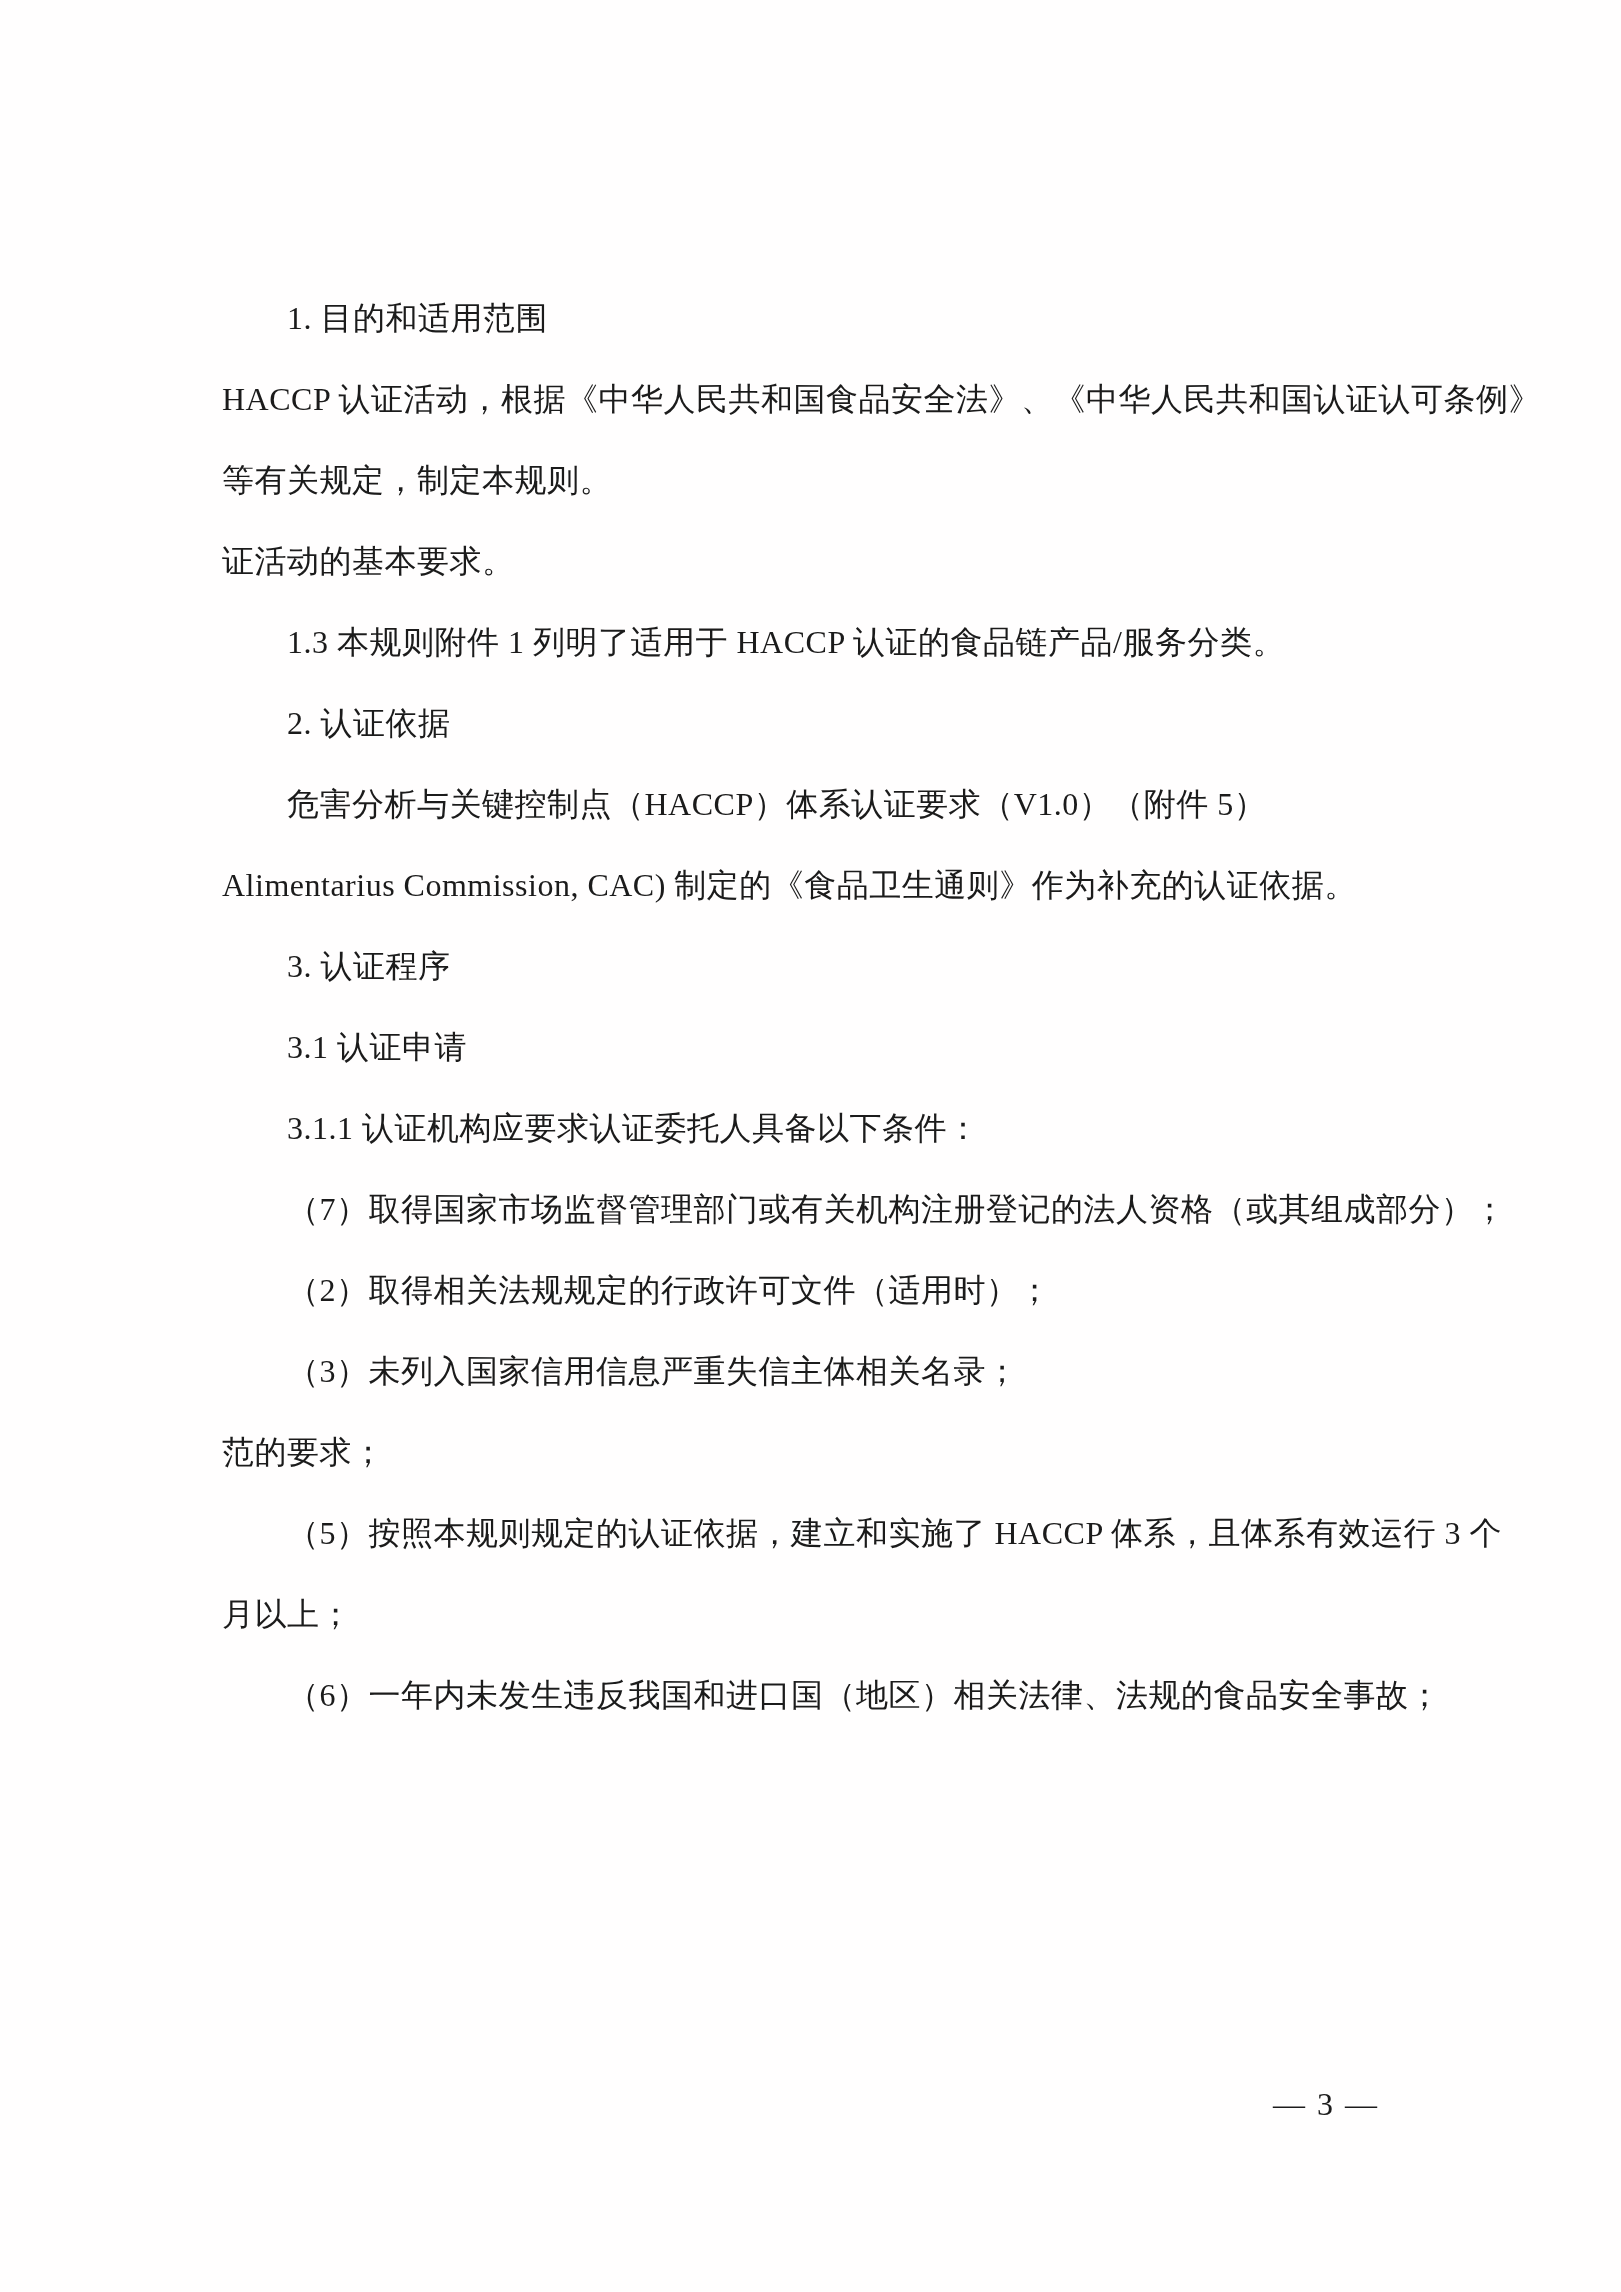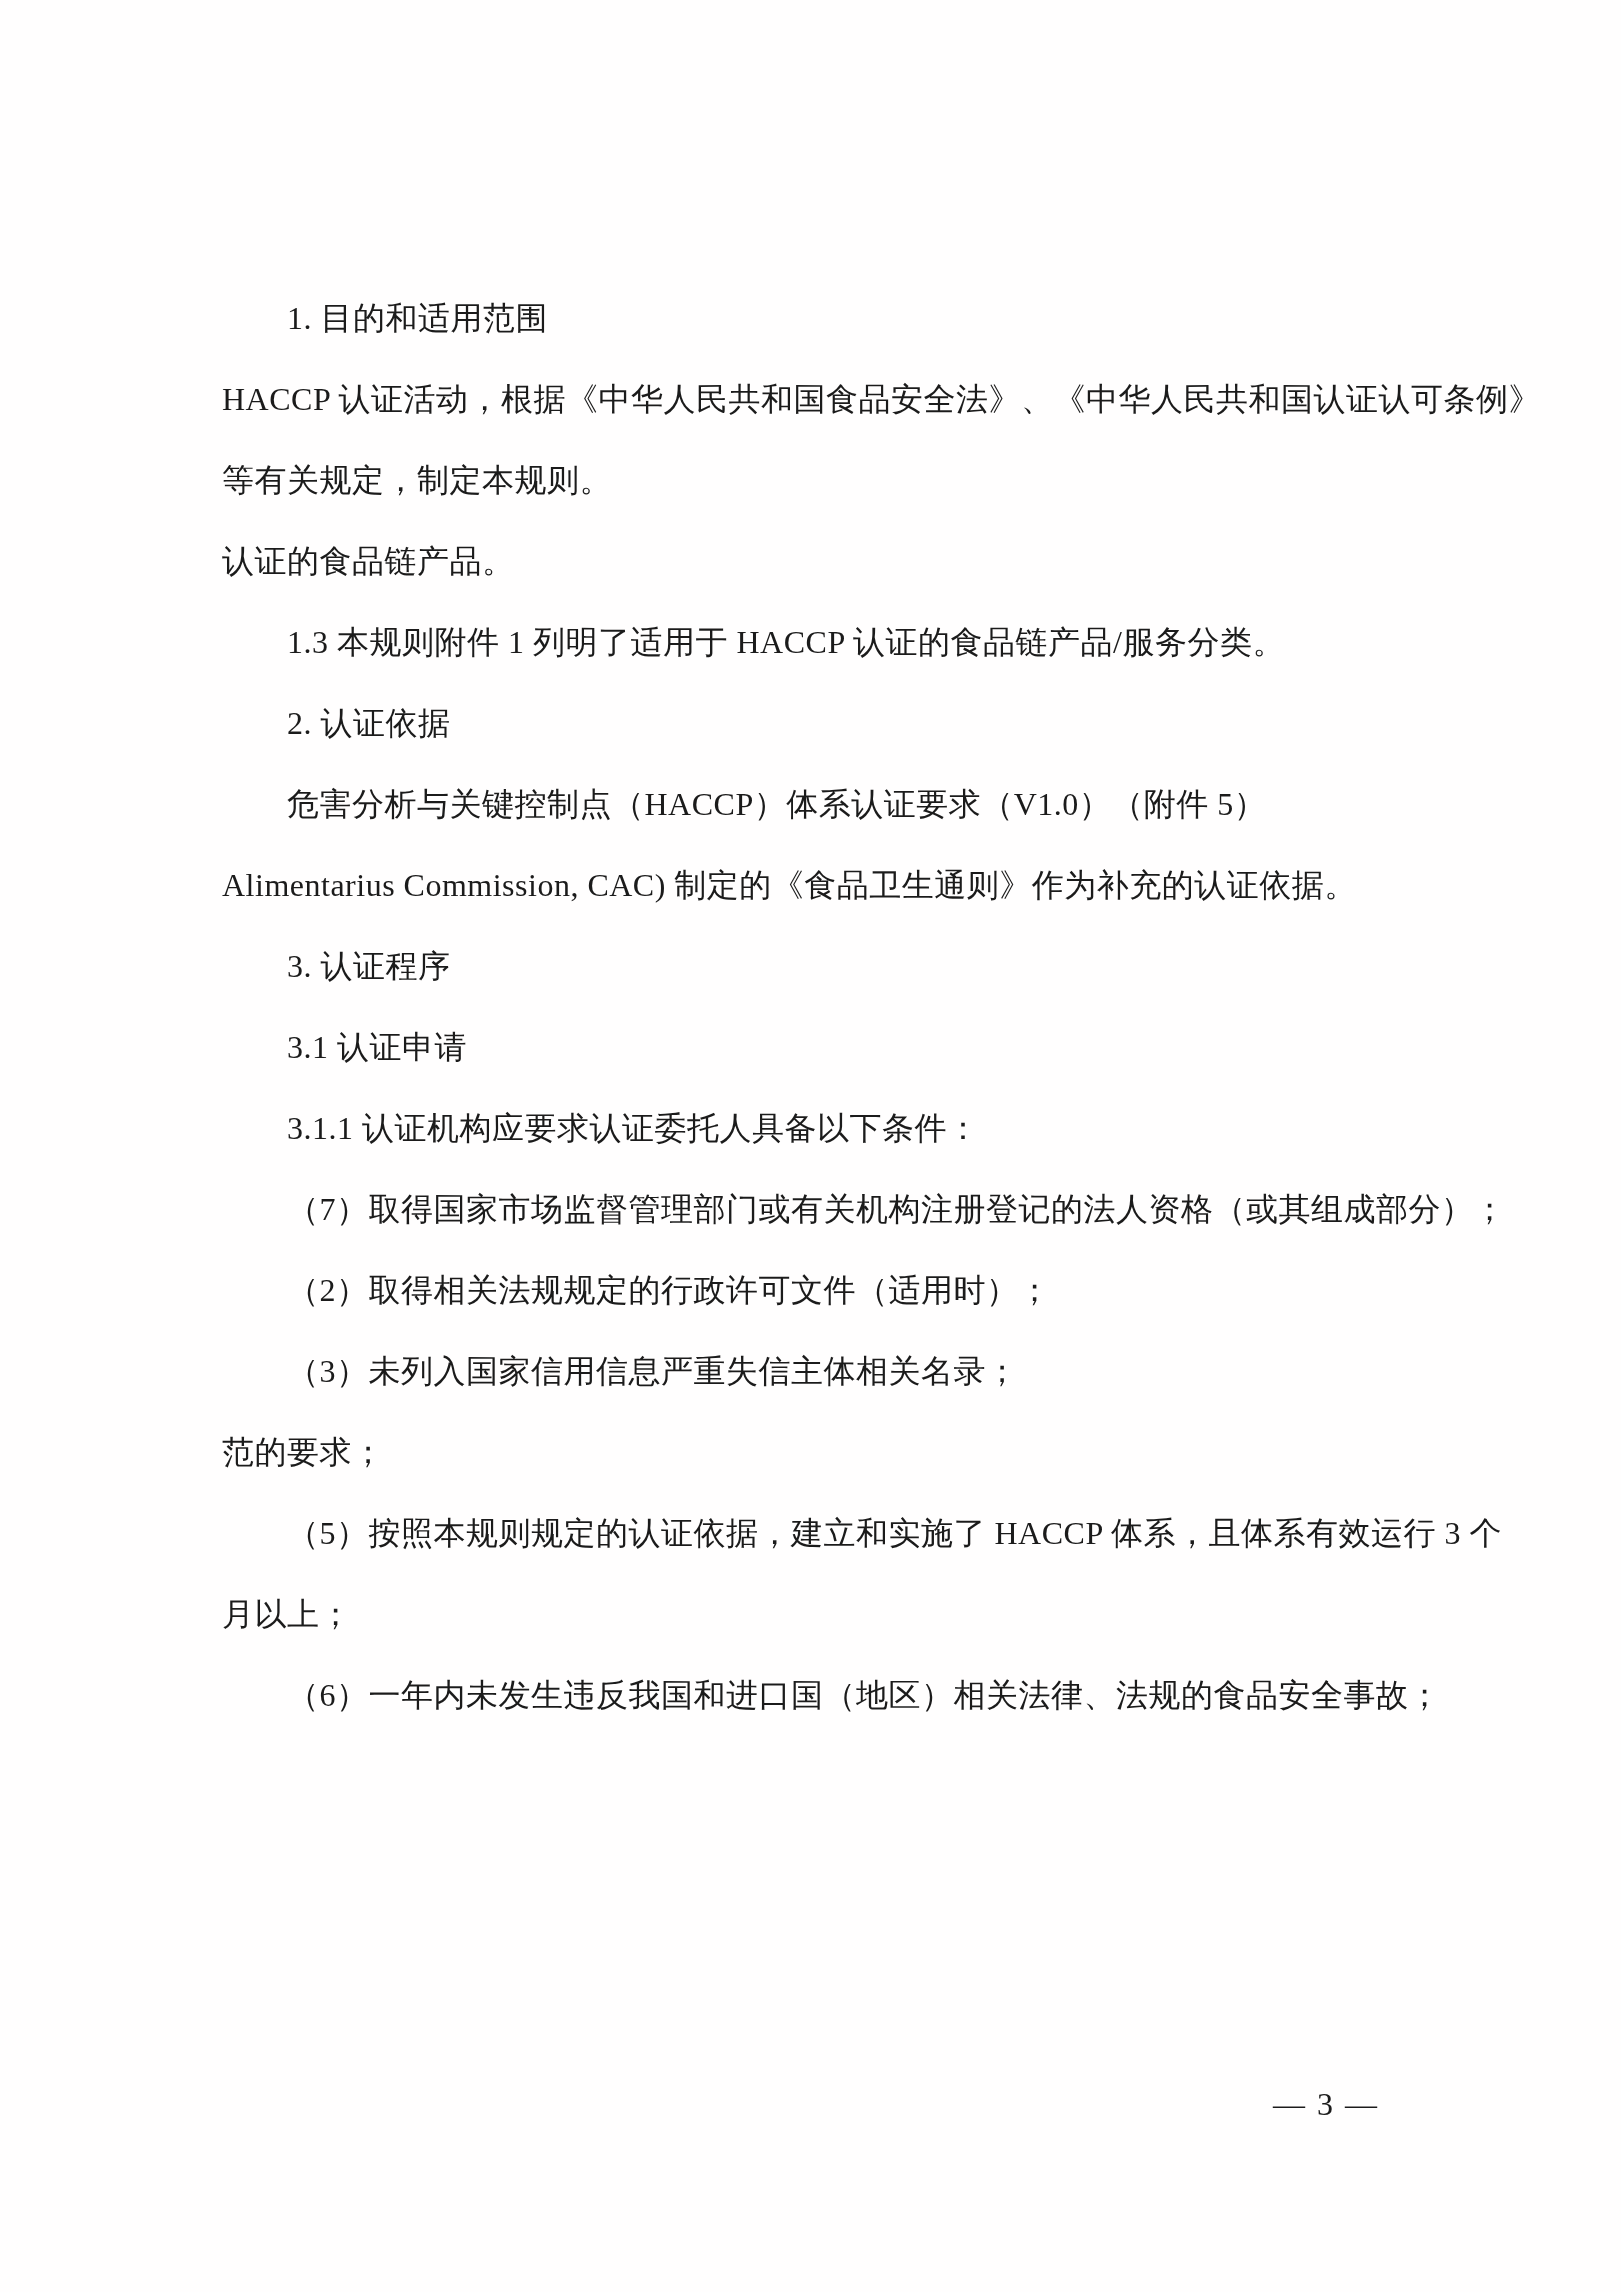"认证的食品链产品。" div.line { text: 认证的食品链产品 -> 证活动的基本要求 }
